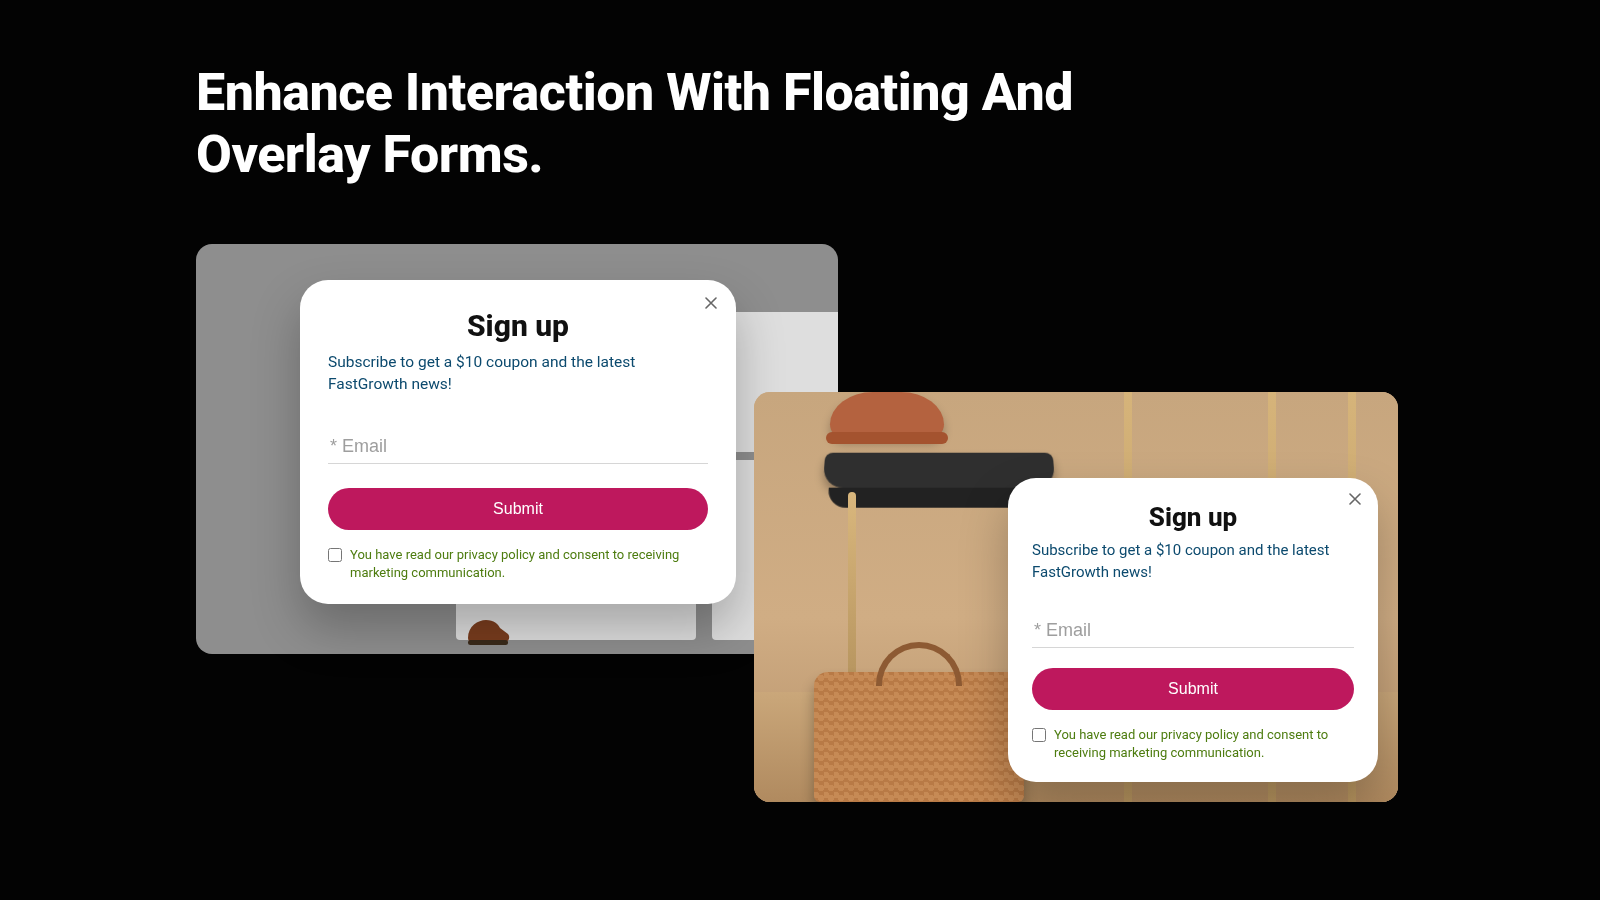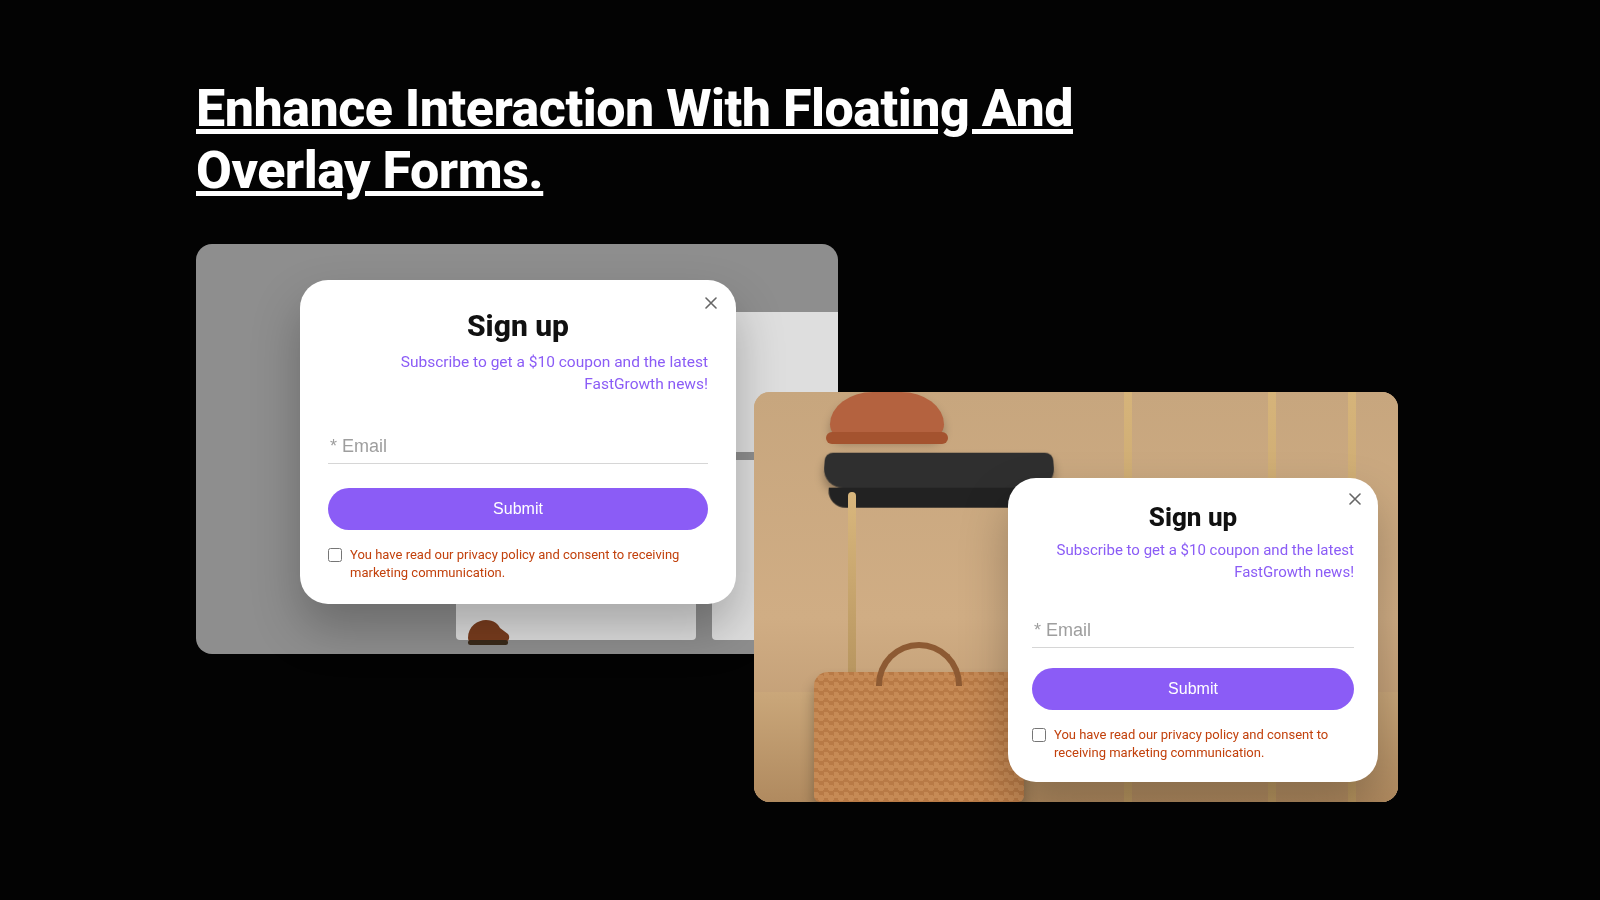"Enhance Interaction With Floating And" .headline { text-decoration: underline -> none; top: 78px -> 62px }
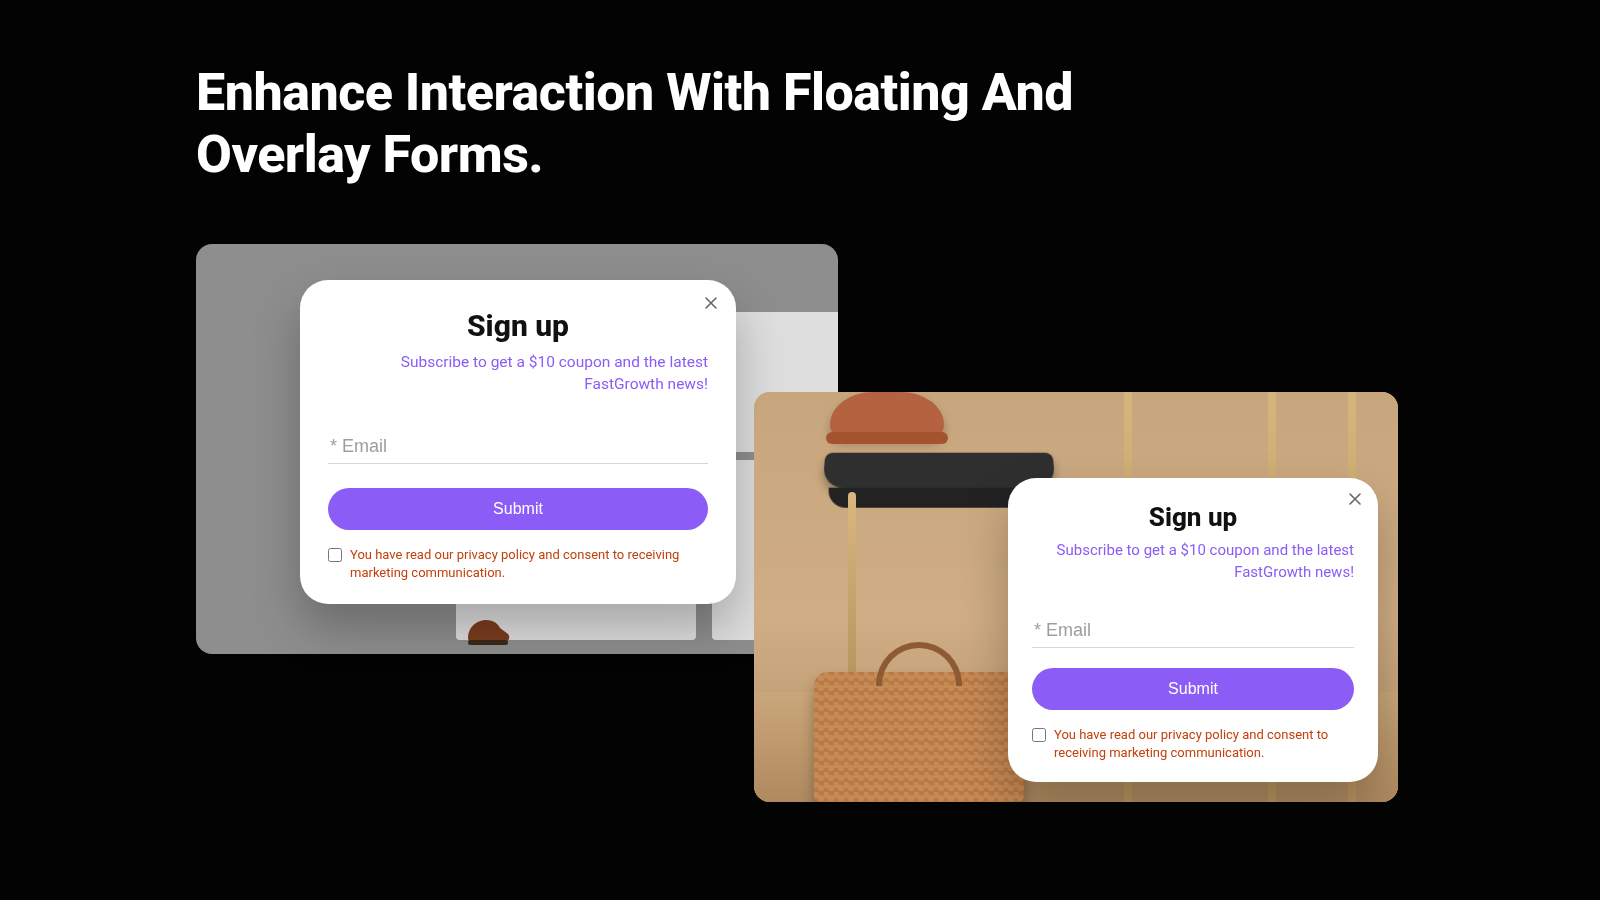"Subscribe to get a $10" .modal .subtitle { color: #8b5cf6 -> #0c4a6e; text-align: right -> left }
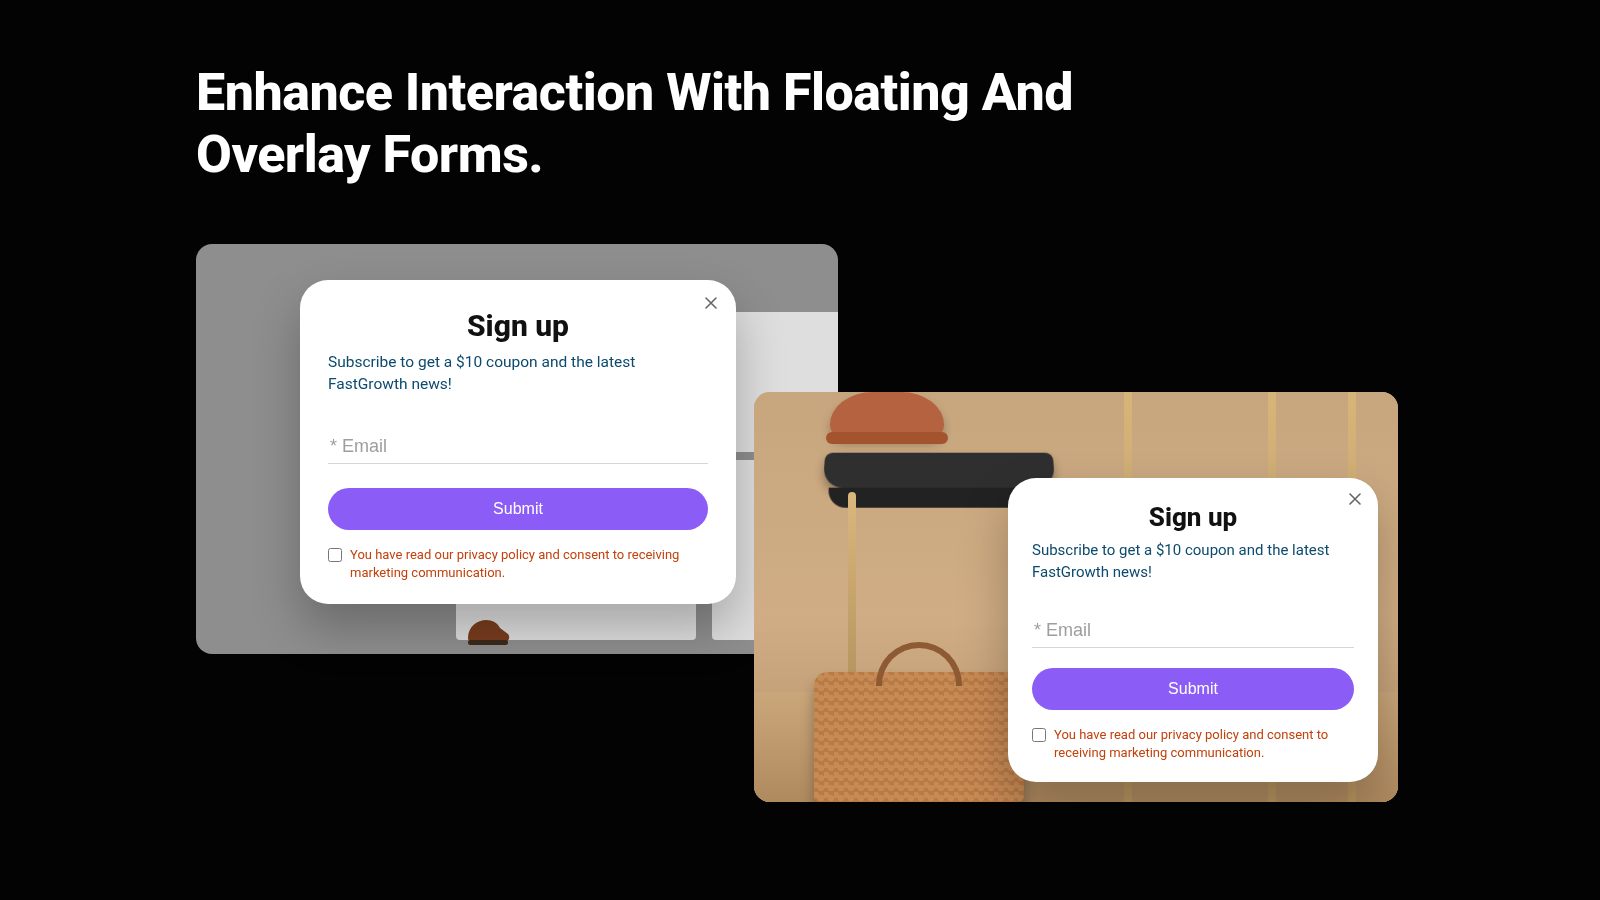"Submit" .modal .submit { background: #8b5cf6 -> #be185d }
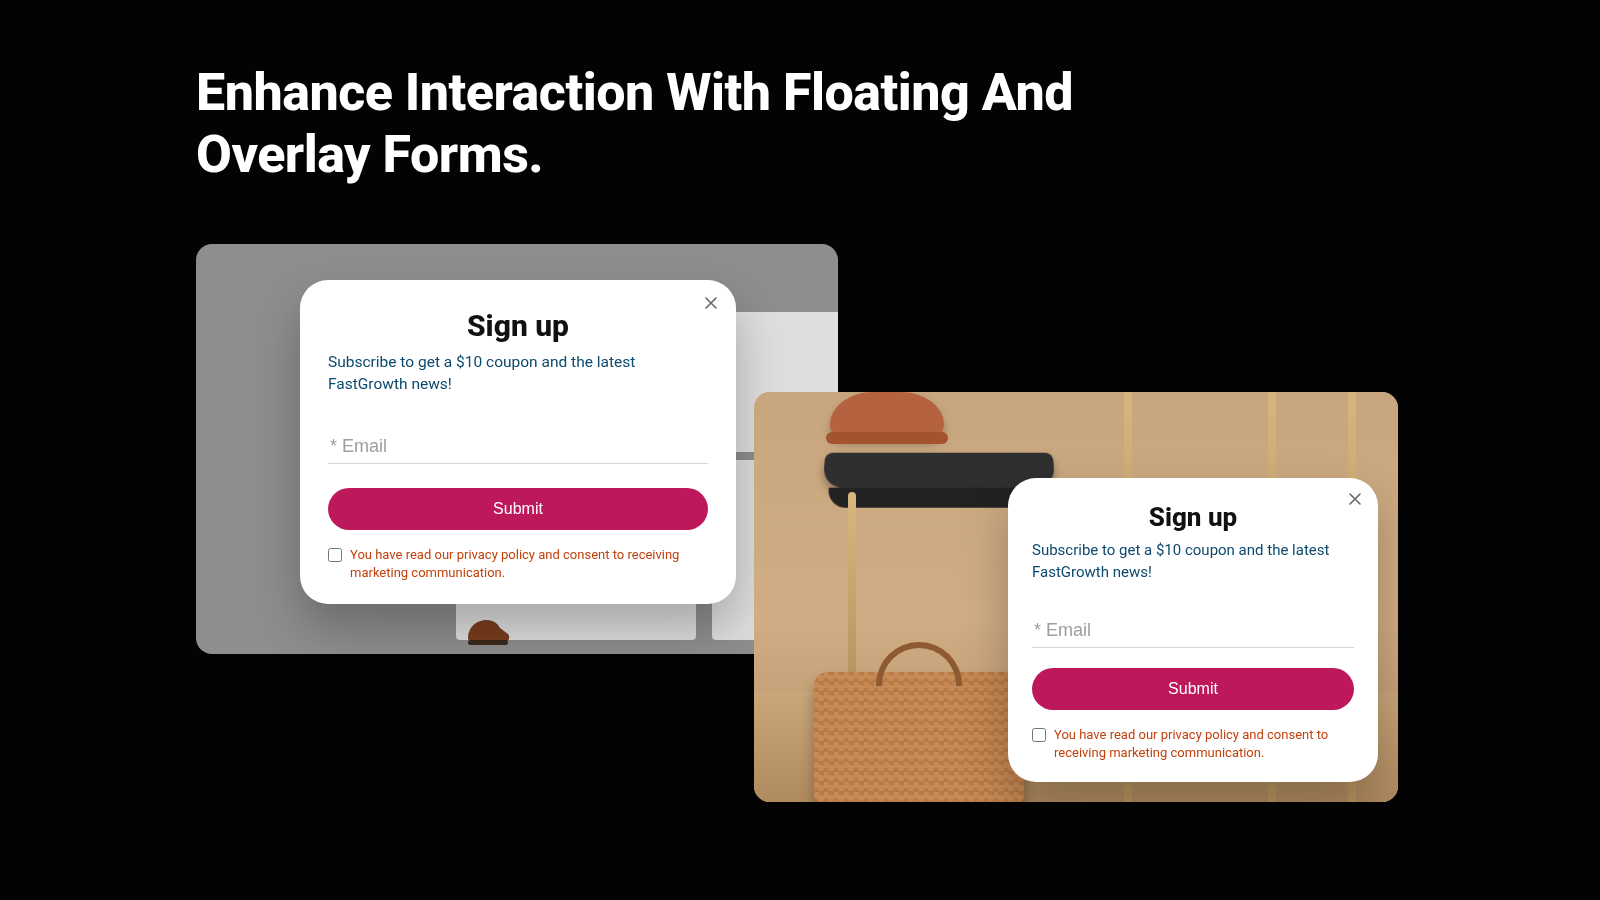"You have read our privacy" .modal .consent-row .consent-text { color: #c2410c -> #4d7c0f }
